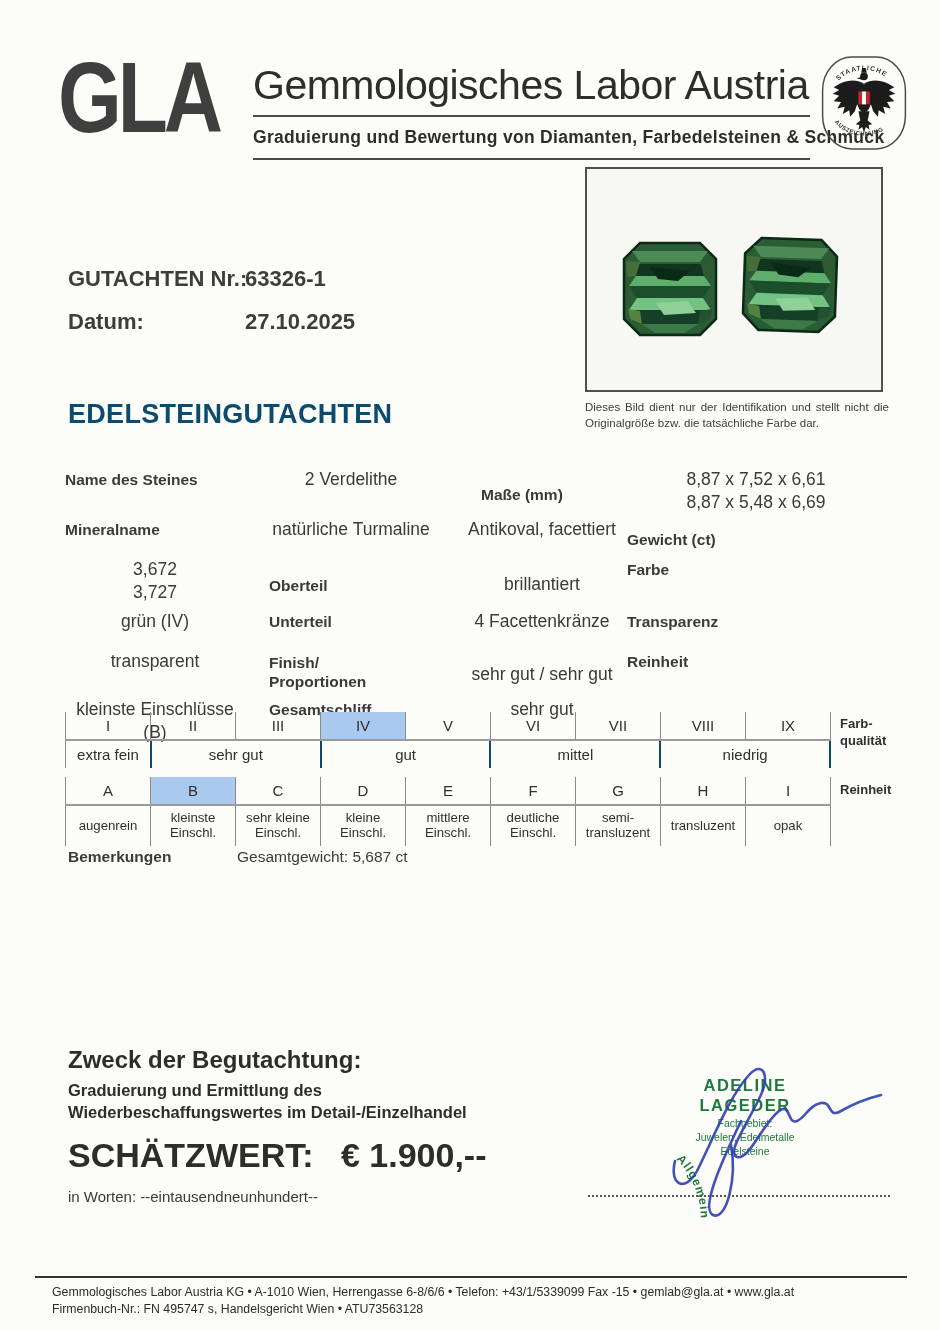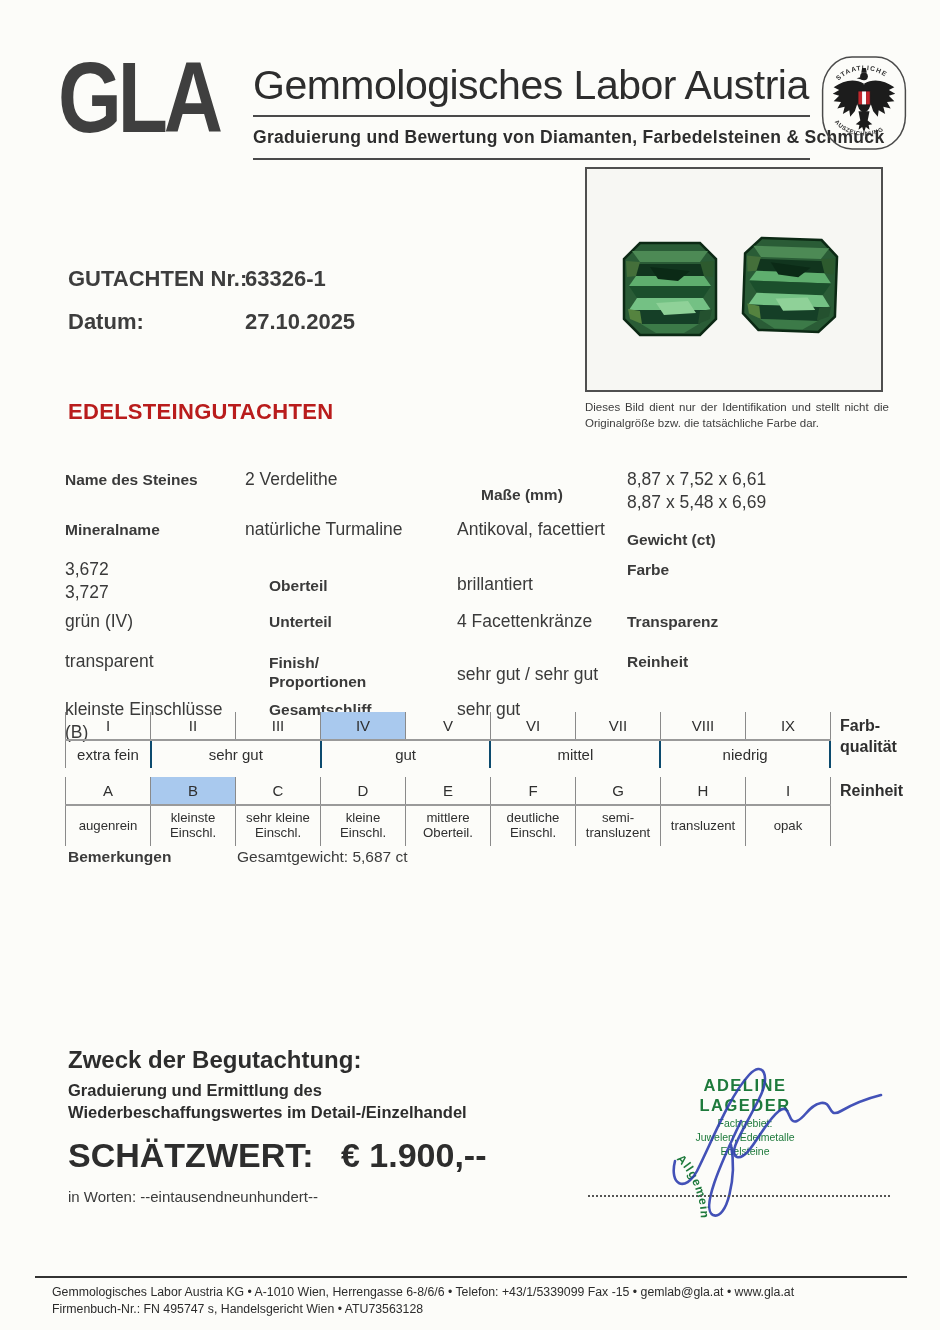"EDELSTEINGUTACHTEN" .doc-heading { color: #b91c1c -> #0c4a6e; font-size: 22px -> 27px }
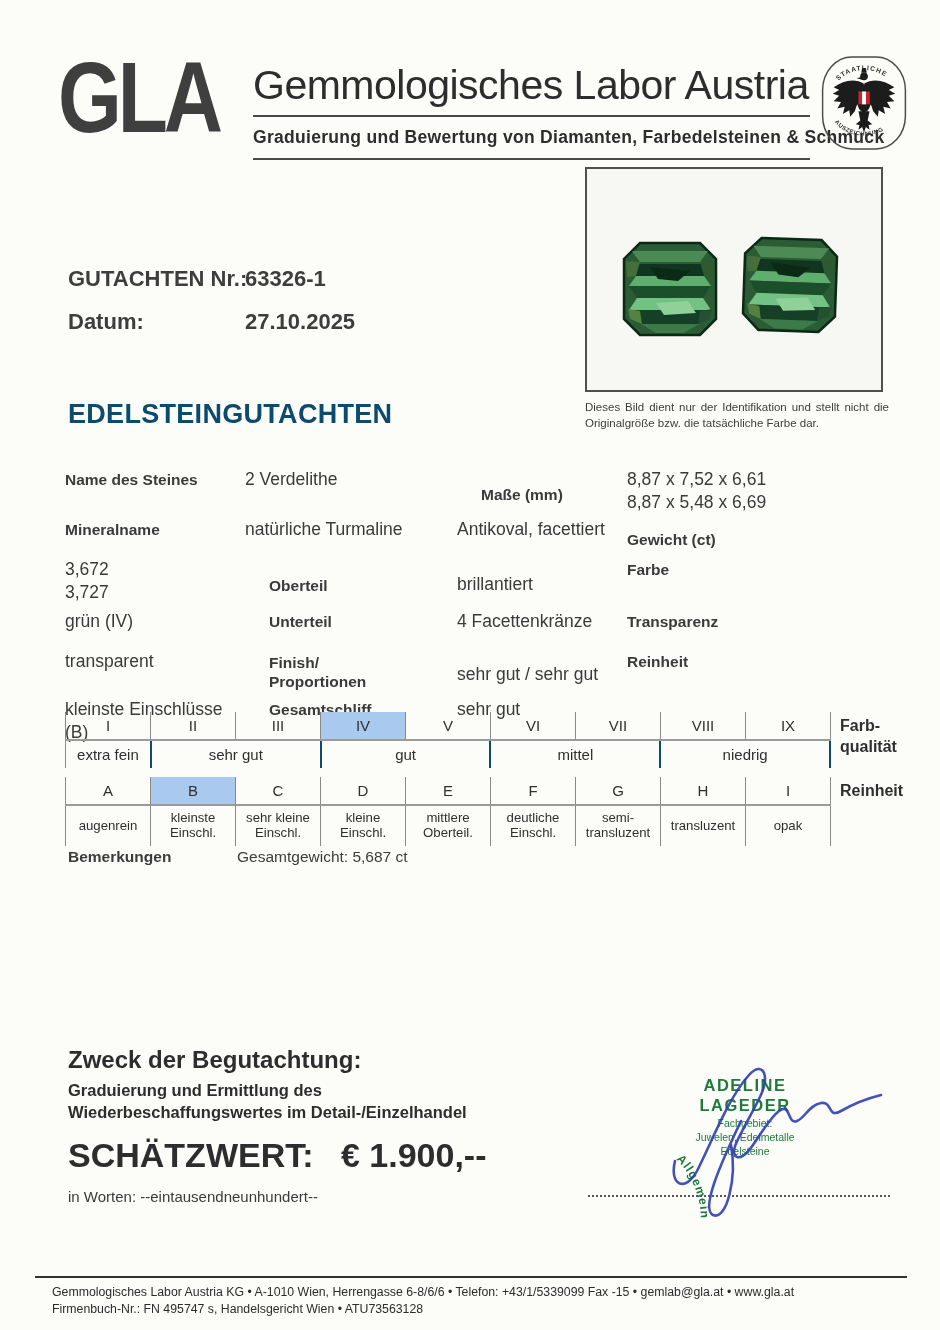"2 Verdelithe" .spec-value { text-align: left -> center }
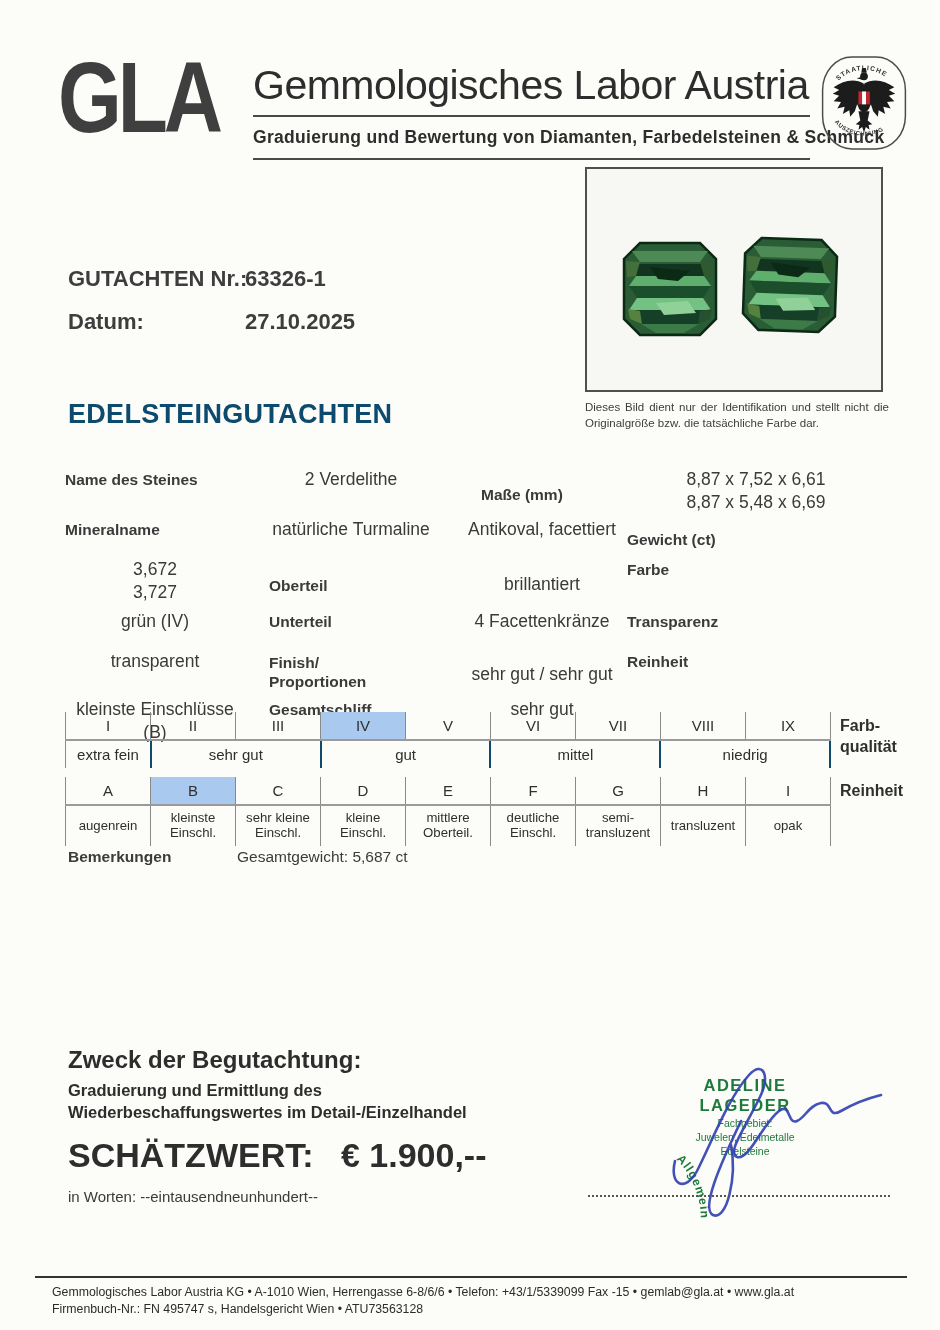"Farb-" .gaxis { font-size: 16px -> 13px }
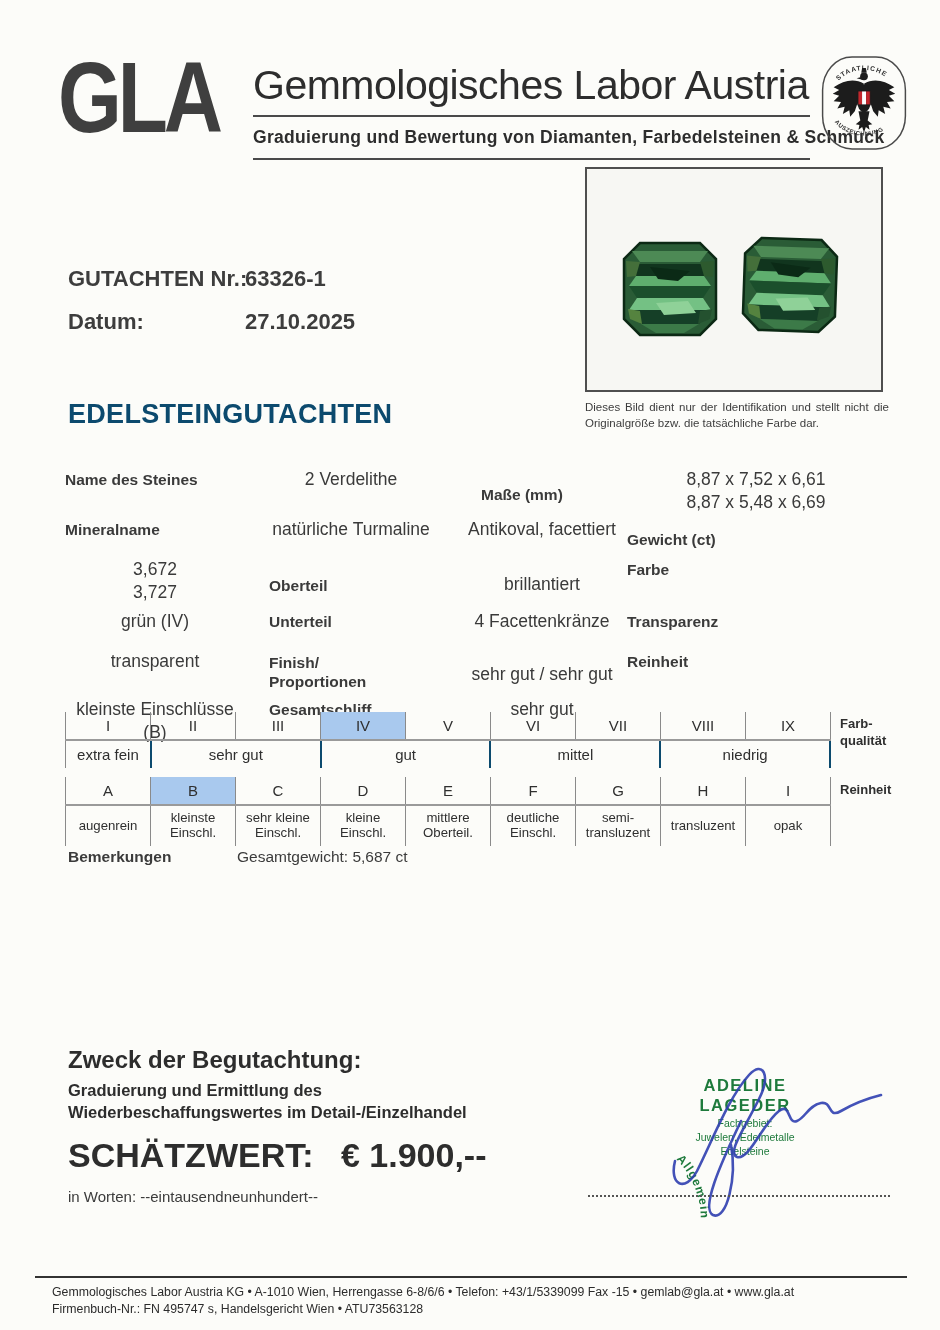"mittlere Oberteil." div.gcell { text: Oberteil -> Einschl }
